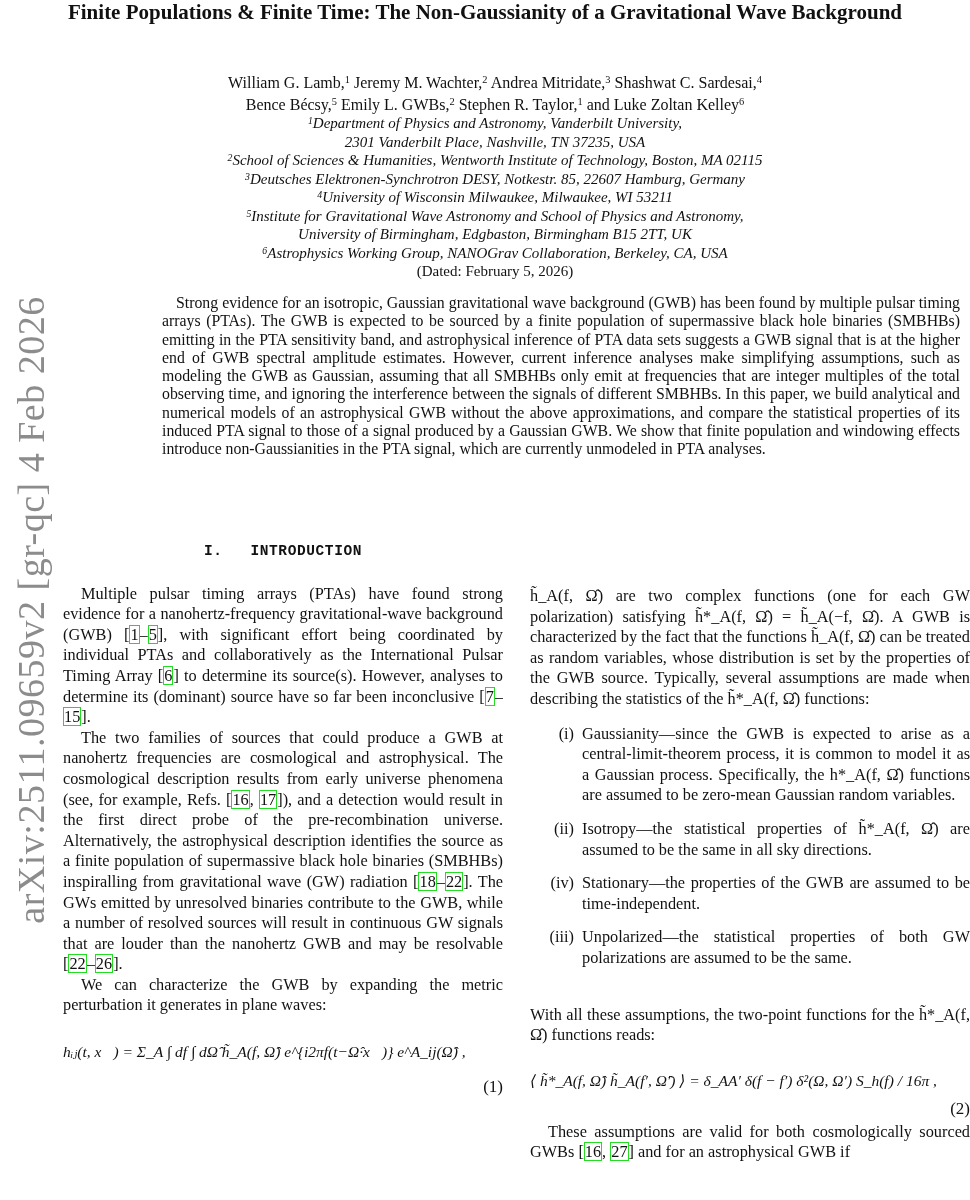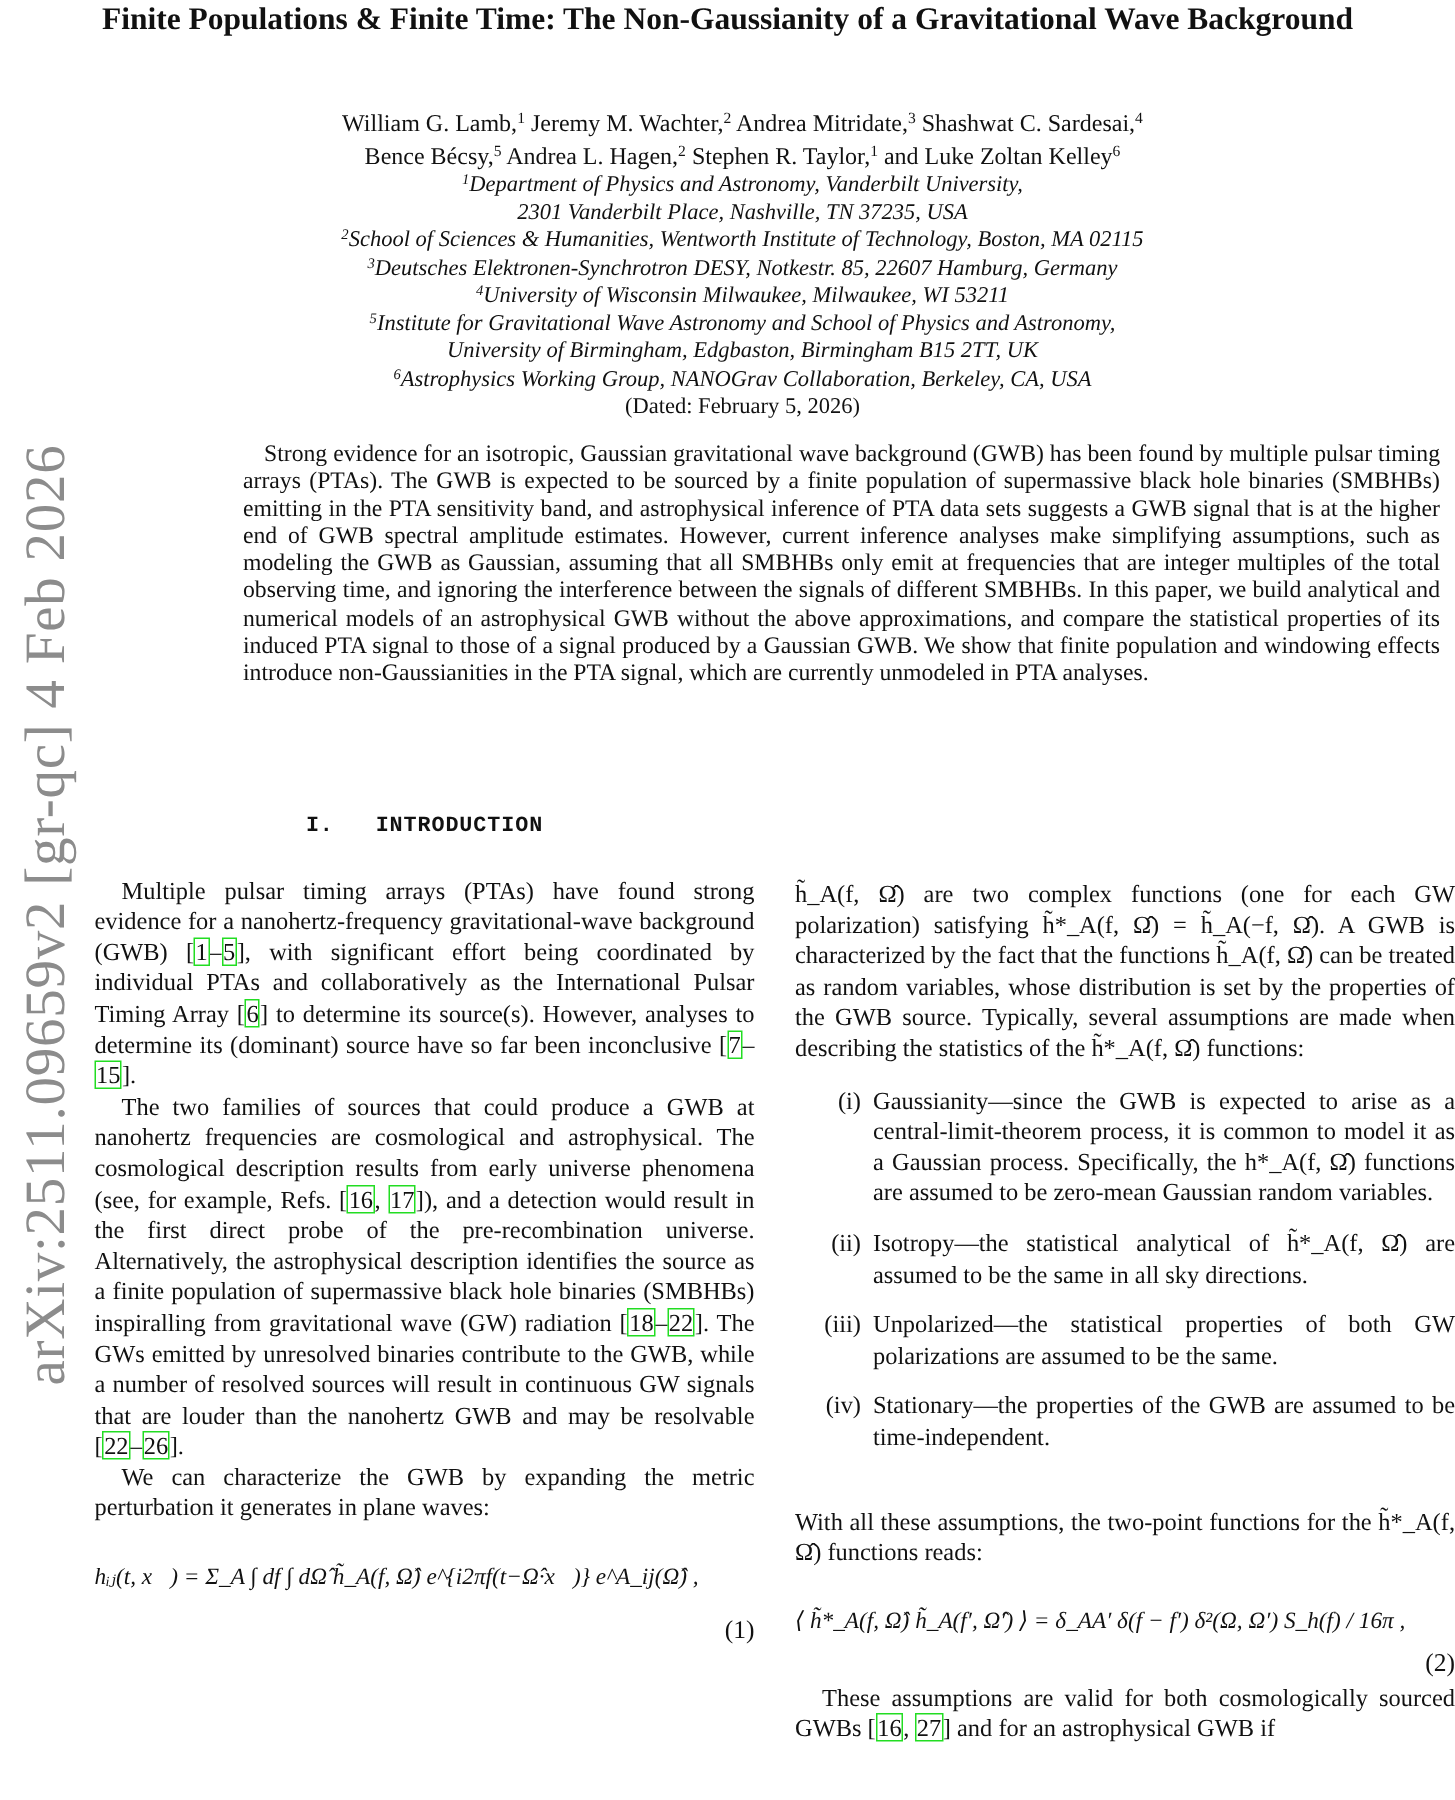"Andrea L. Hagen," span { text: Andrea L. Hagen -> Emily L. GWBs }
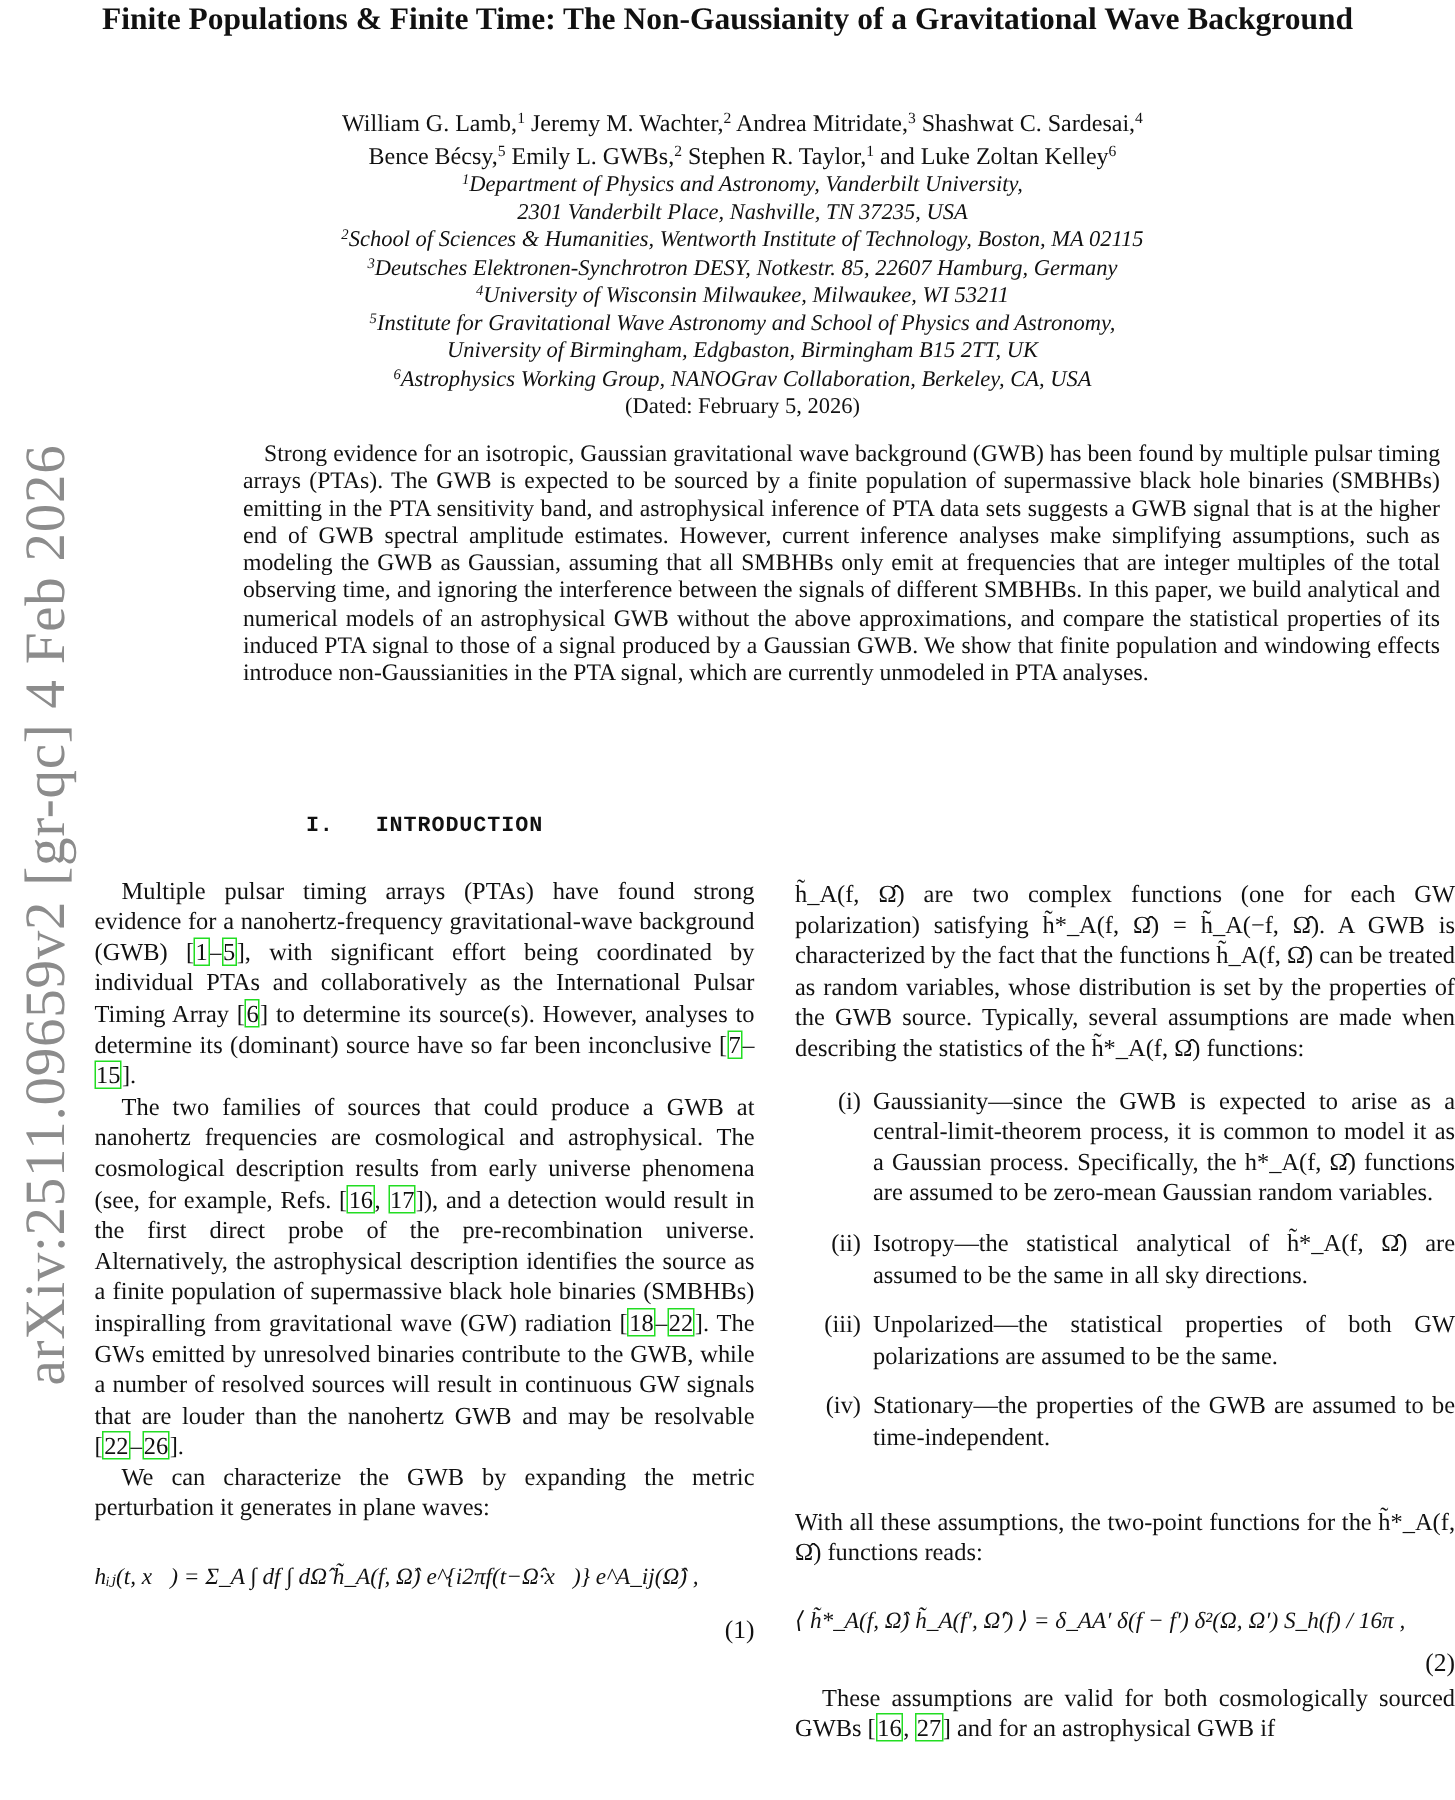"Isotropy—the statistical analytical of" span.txt { text: analytical -> properties }
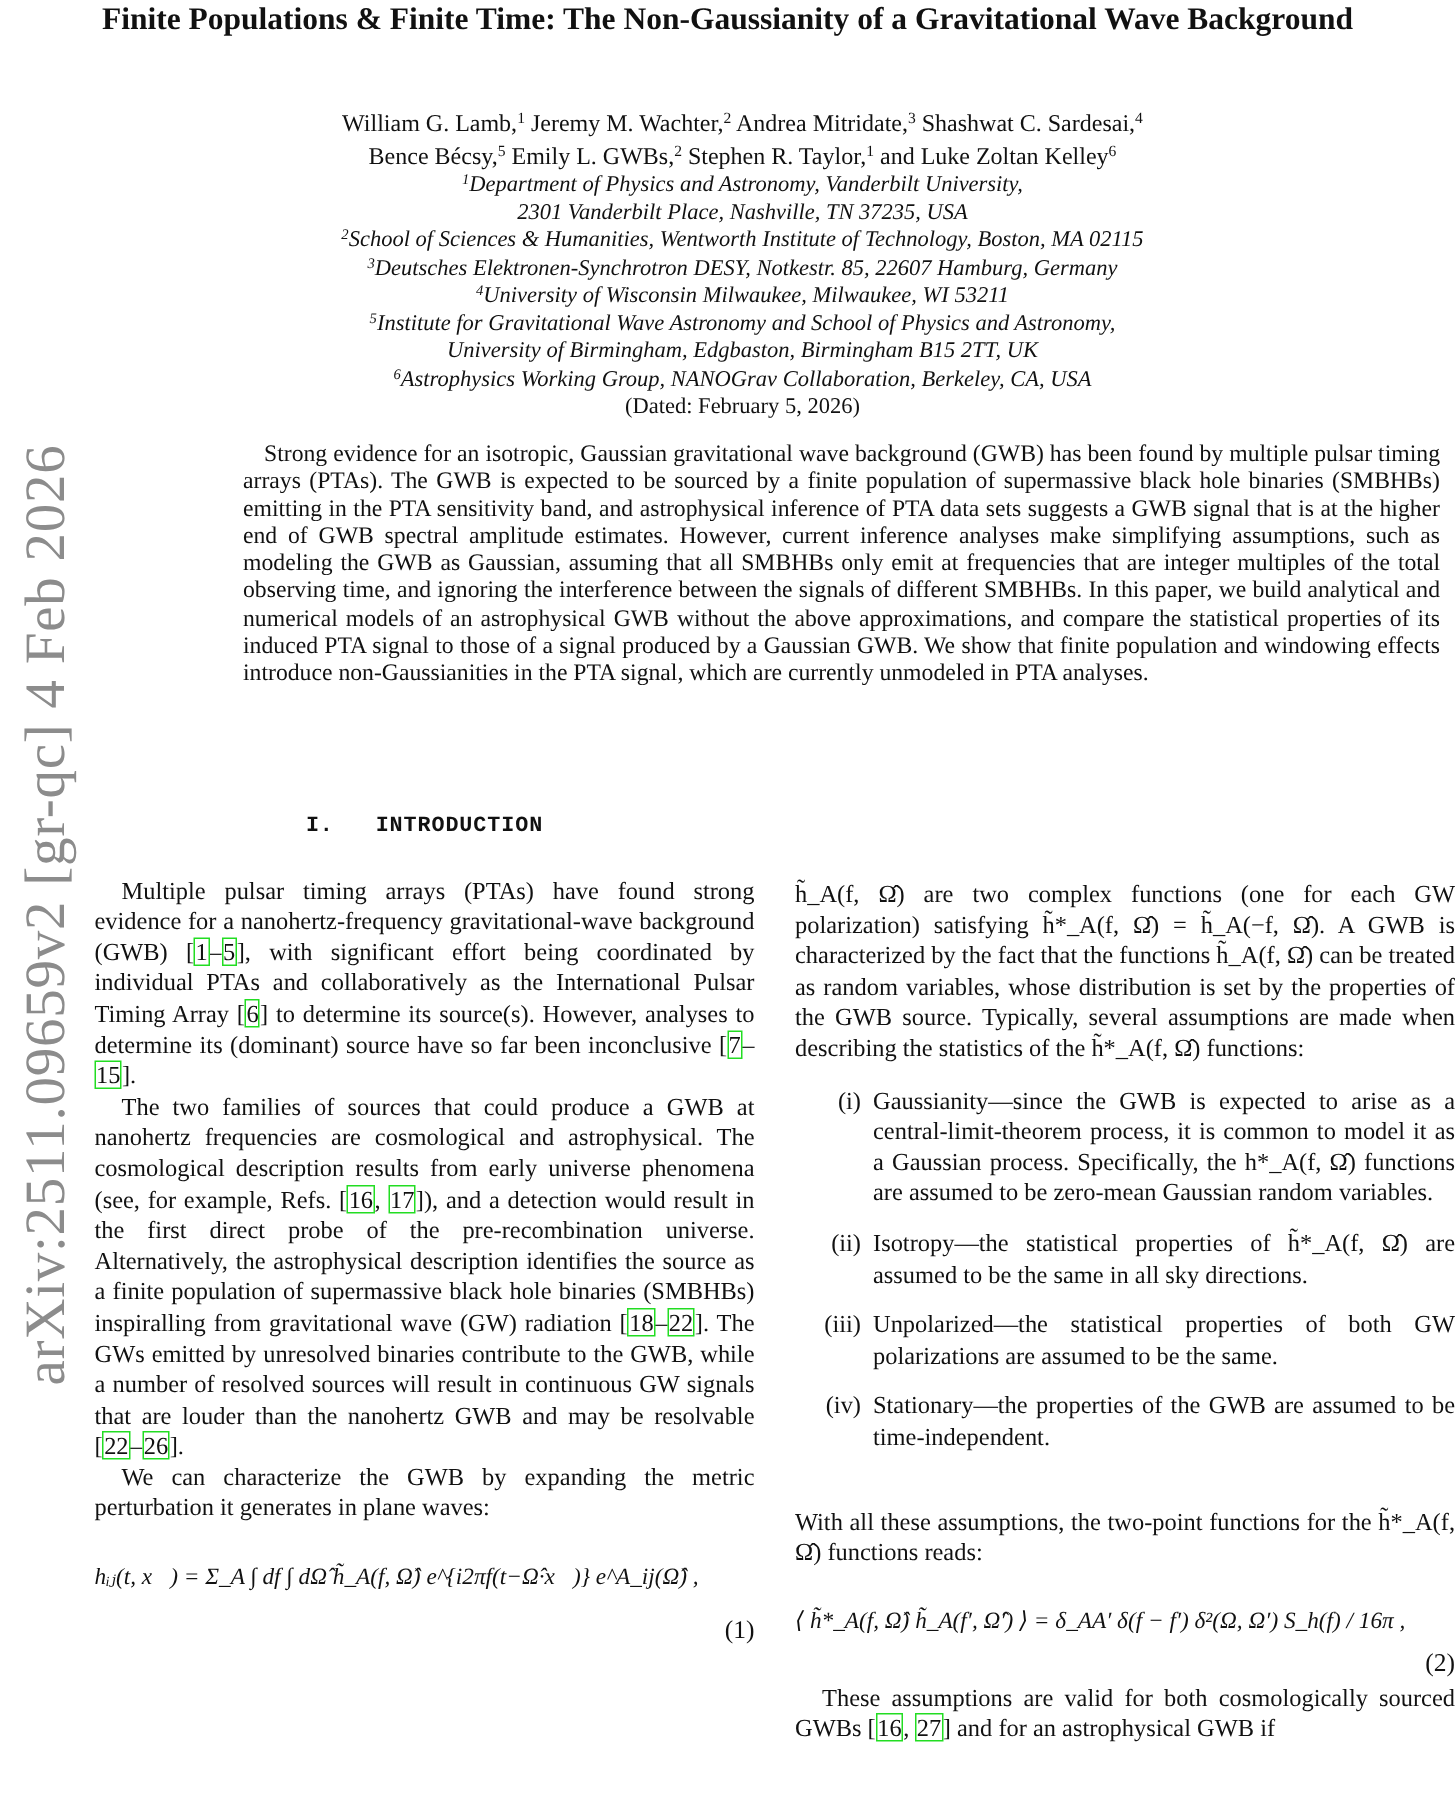"(iii)" li { order: before "(iv)" -> after "(iv)" }
